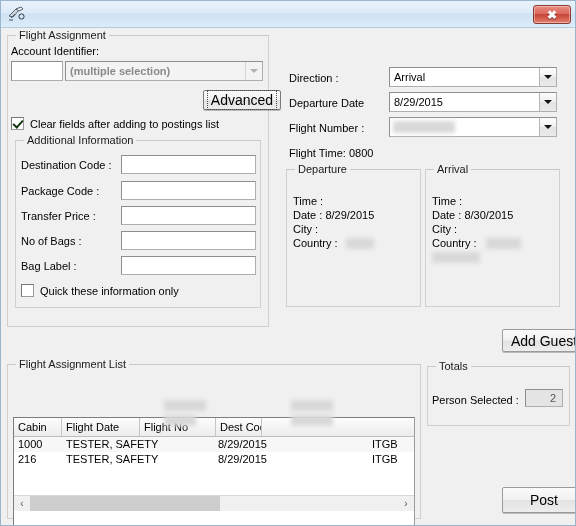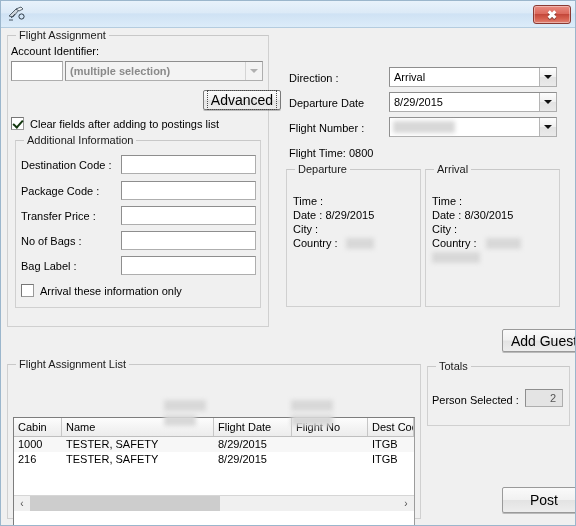"Arrival these information only" span.cb-label { text: Arrival -> Quick }
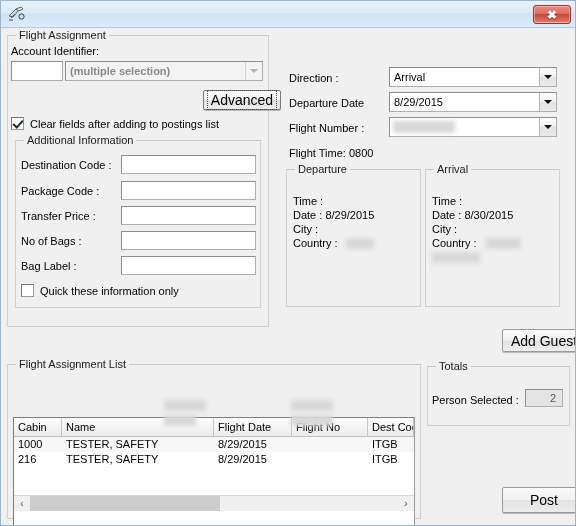"Name" div.lv-th { html: <div>Name</div> -> none }
